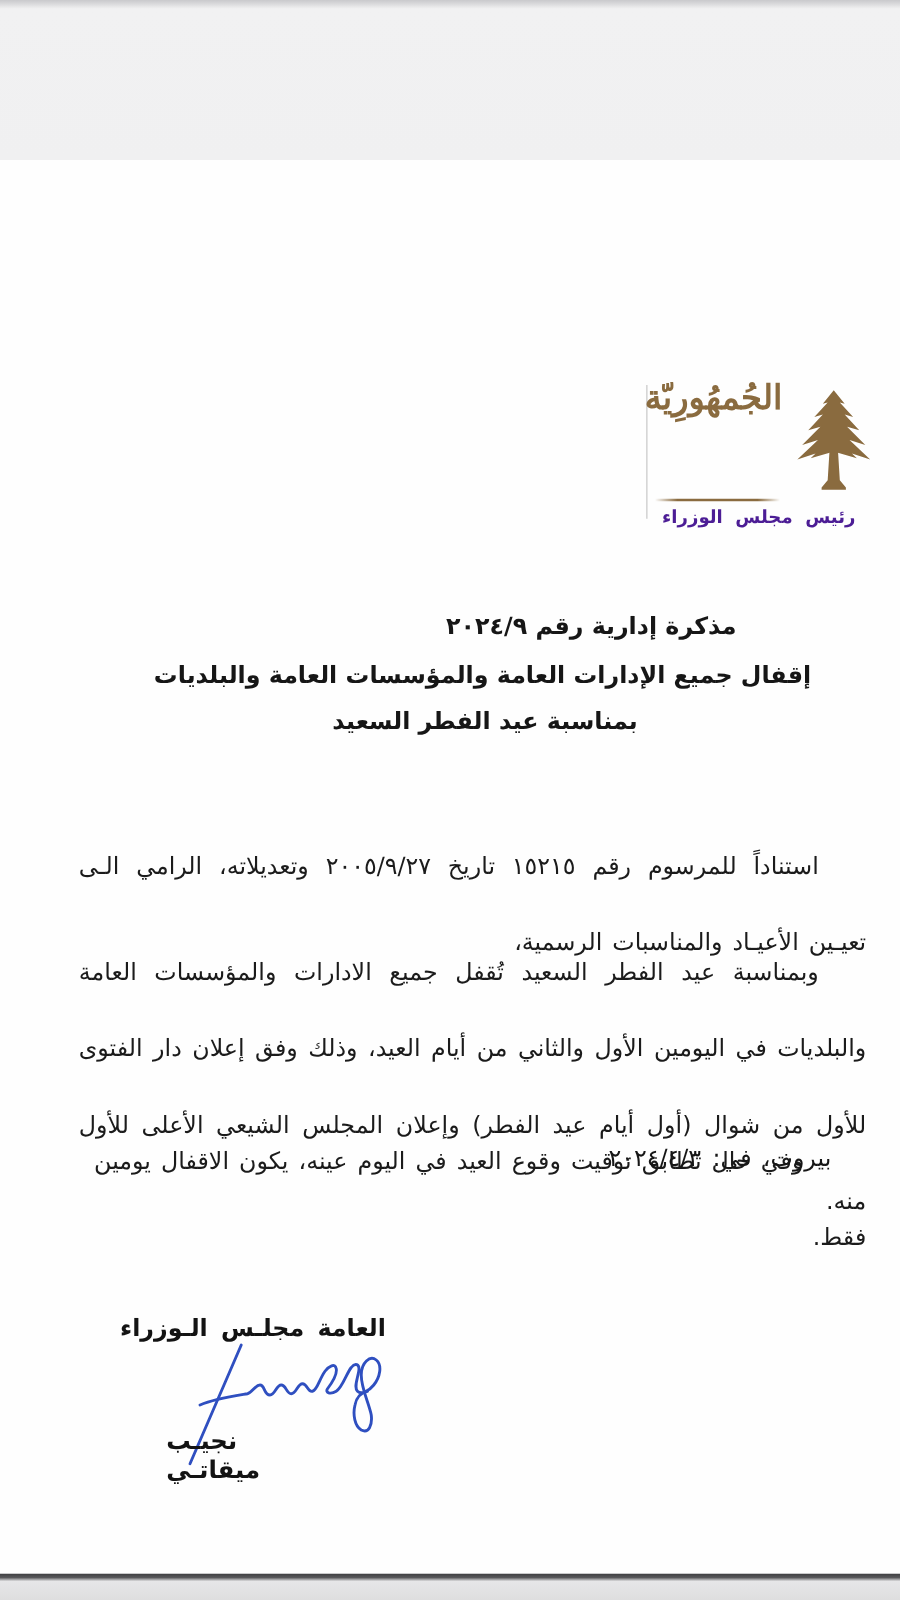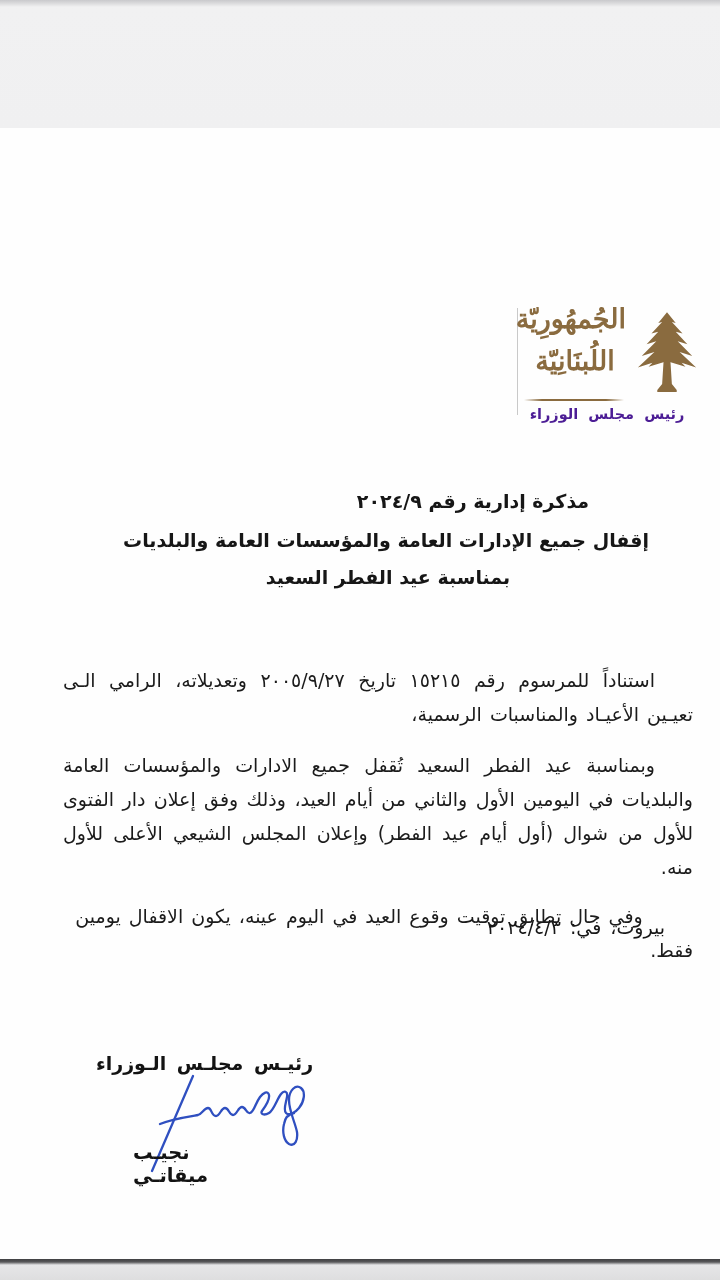"اللُبنَانِيّة" div { html: <div>اللُبنَانِيّة</div> -> none }
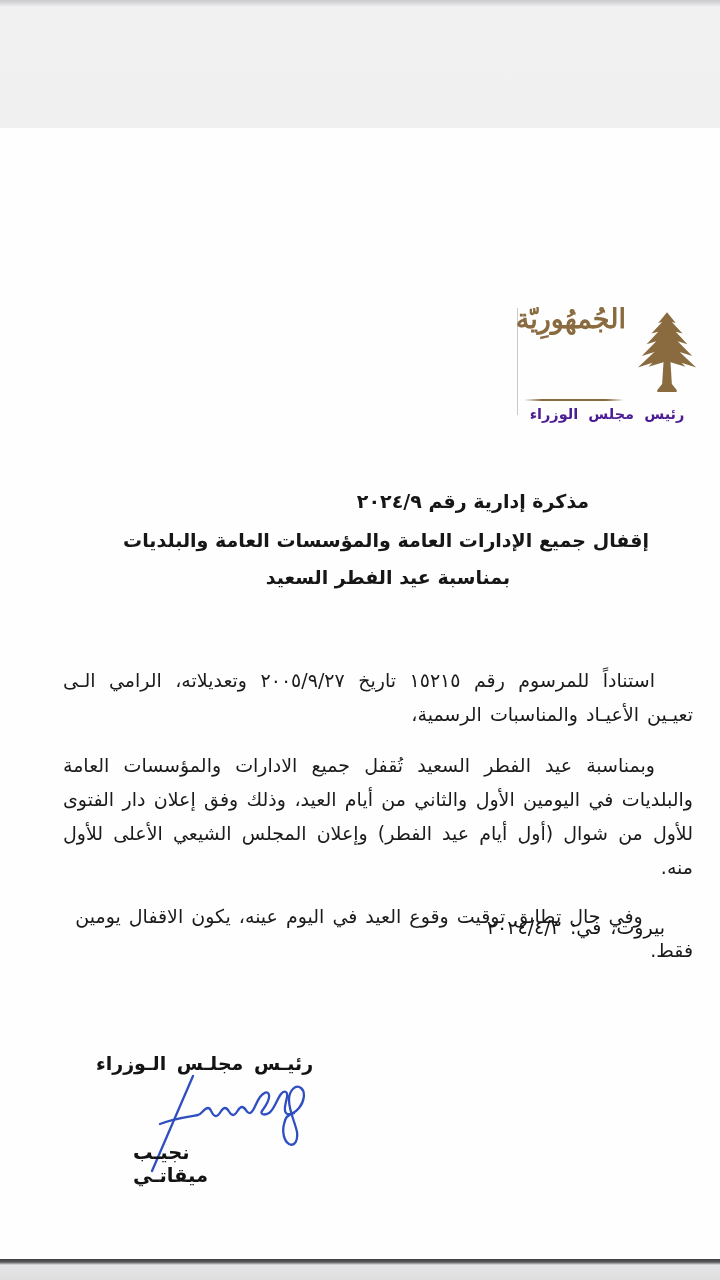"استناداً للمرسوم رقم ١٥٢١٥ تاريخ" .para { line-height: 34px -> 61px }
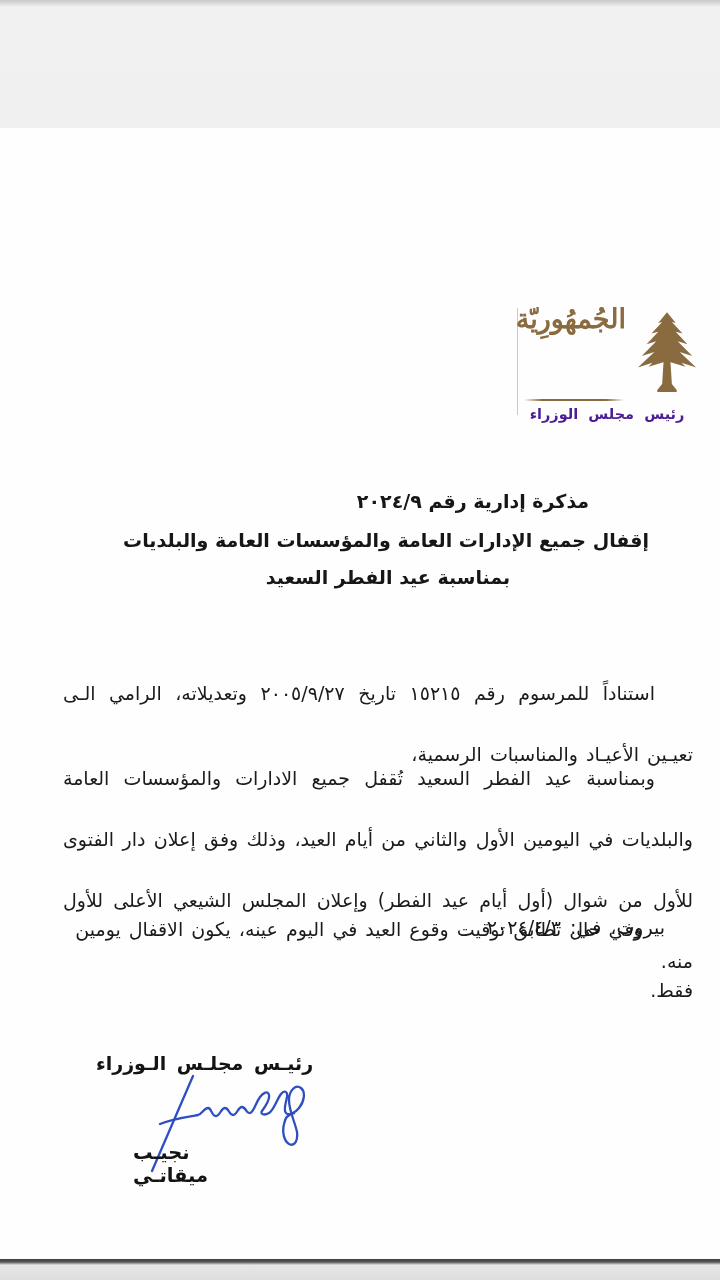"رئيـس مجلـس الـوزراء" div.signer-title { text: رئيـس -> العامة }
